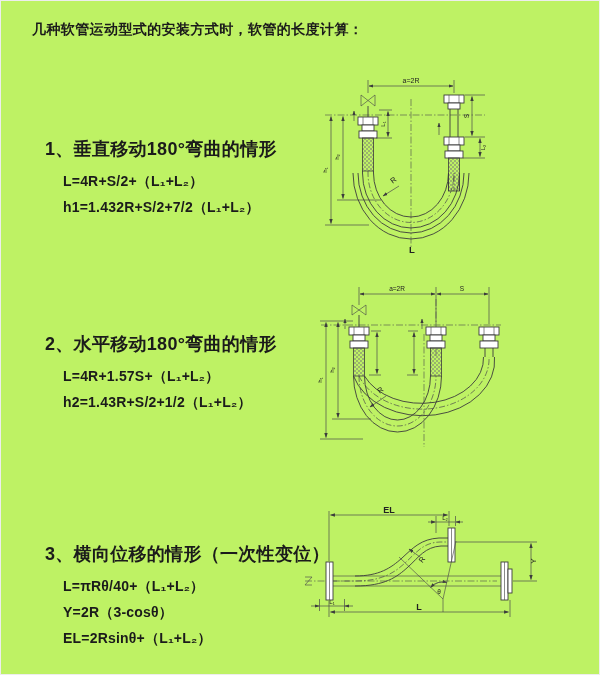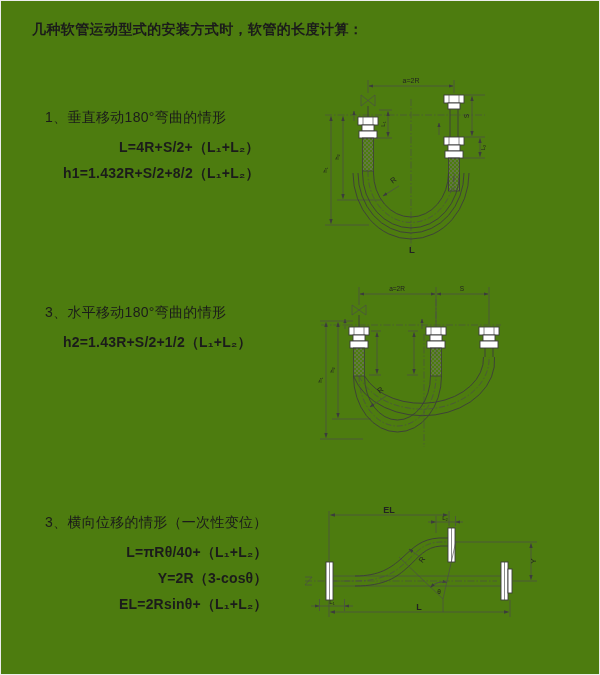"几种软管运动型式的安装方式时，软管的长度计算：" .page { background: #4d7c0f -> #bef264 }
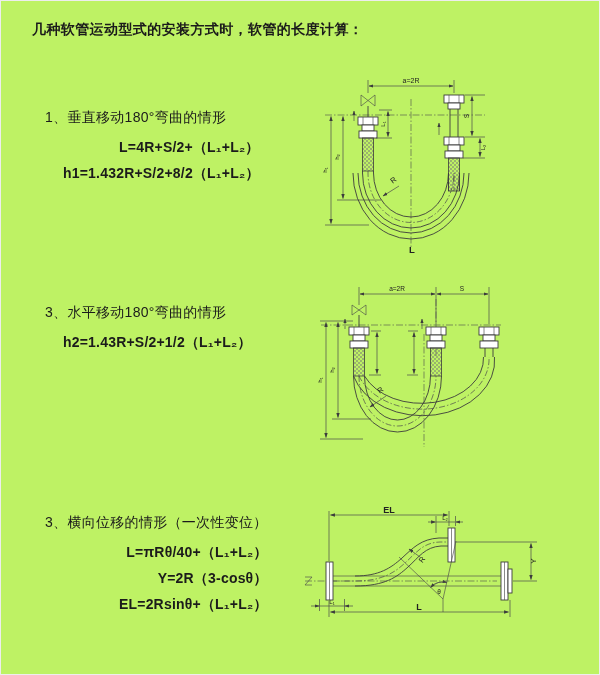"1、垂直移动180°弯曲的情形" .heading { font-size: 14px -> 18px; font-weight: 400 -> 700; margin-top: none -> 28px }
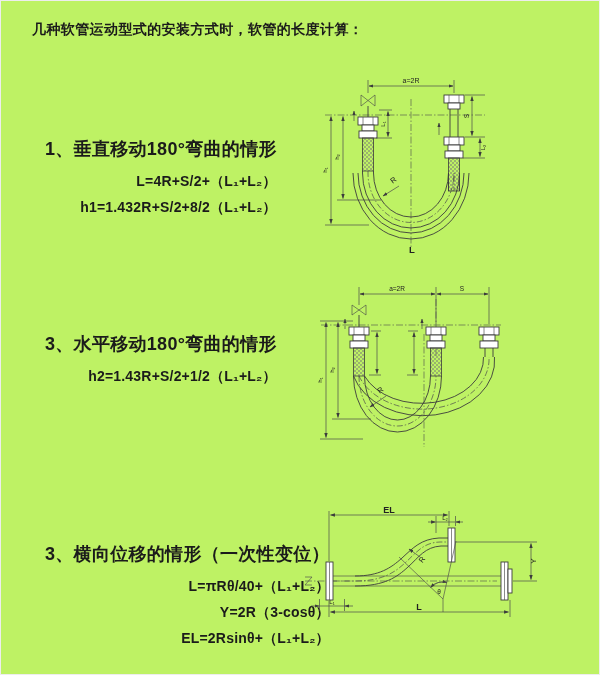"L=4R+S/2+（L₁+L₂）" .formula { text-align: right -> none }
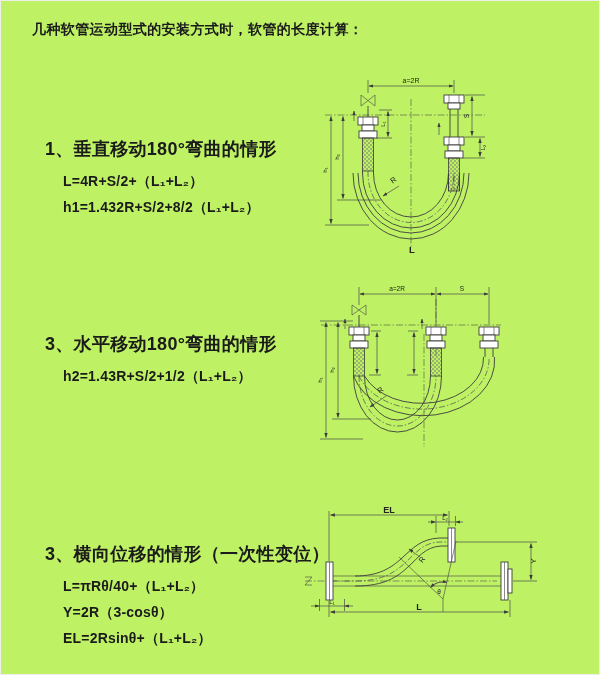"h1=1.432R+S/2+8/2（L₁+L₂）" div.formula { text: 1.432R+S/2+8/2 -> 1.432R+S/2+7/2 }
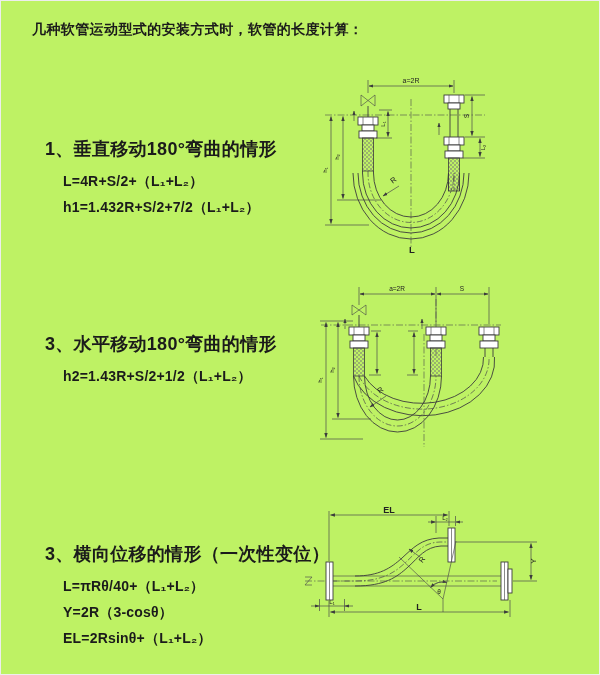"3、水平移动180°弯曲的情形" div.heading { text: 3 -> 2 }
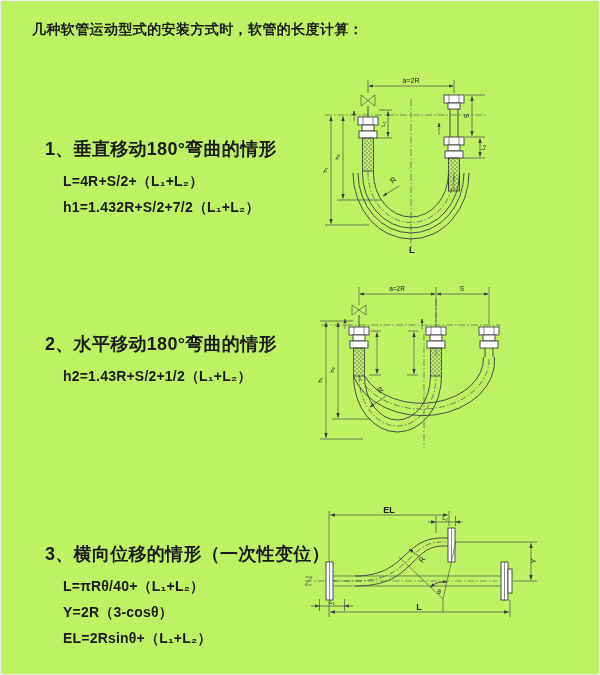"L=4R+1.57S+（L₁+L₂）" div.formula { html: none -> <div>L=4R+1.57S+（L₁+L₂）</div> }
